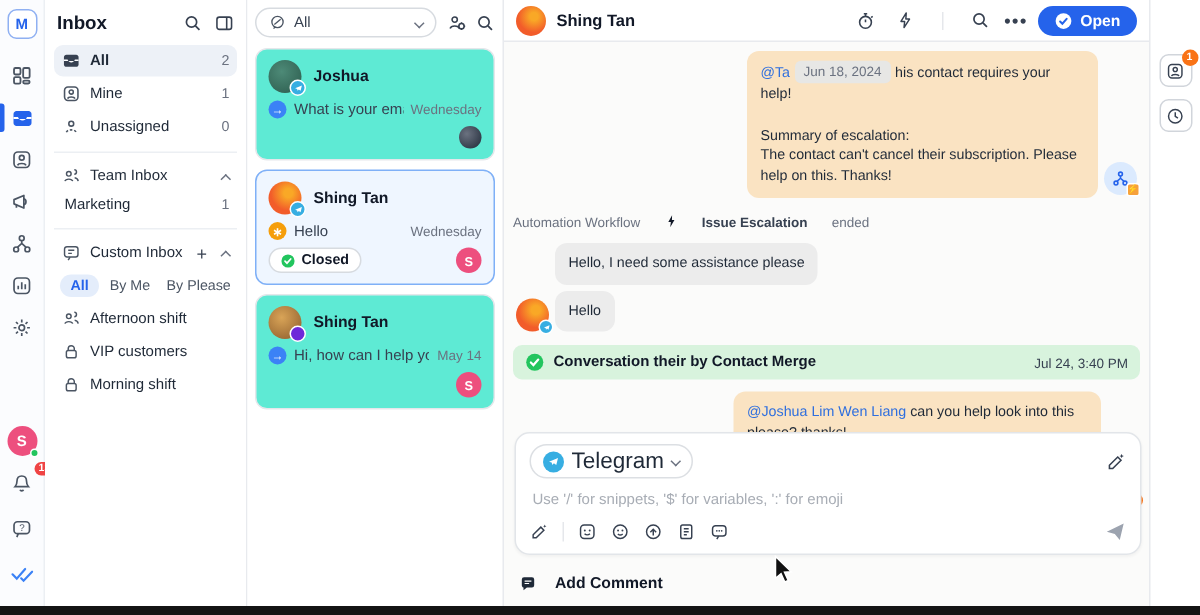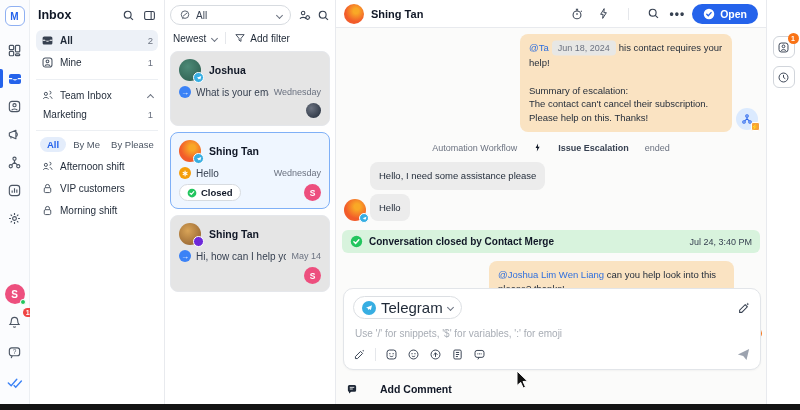"Newest" div.sort-bar { html: <div> <span>Newest</span> <span></span> <span></span> <span> <svg> <path></path> </svg> </span> <span>Add filter</span> </div> -> none }
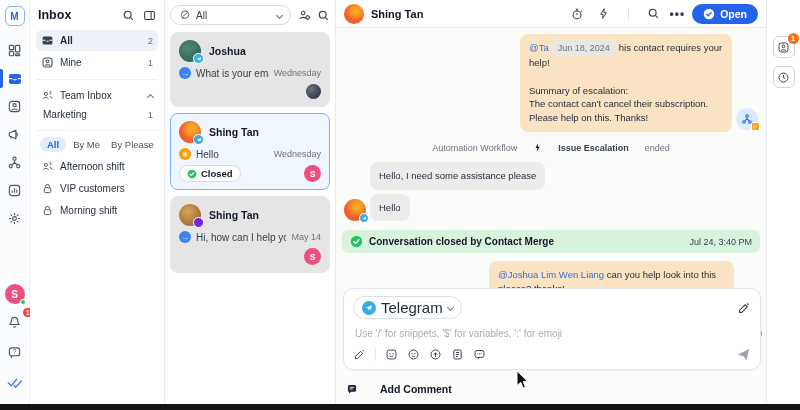"Joshua" .conv-card { background: #e5e5e5 -> #5eead4 }
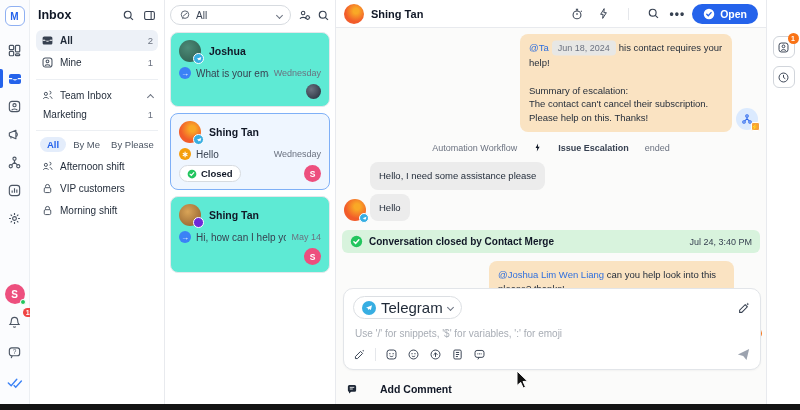"@Ta Jun 18, 2024 his" div.bubble { width: 212px -> 234px }
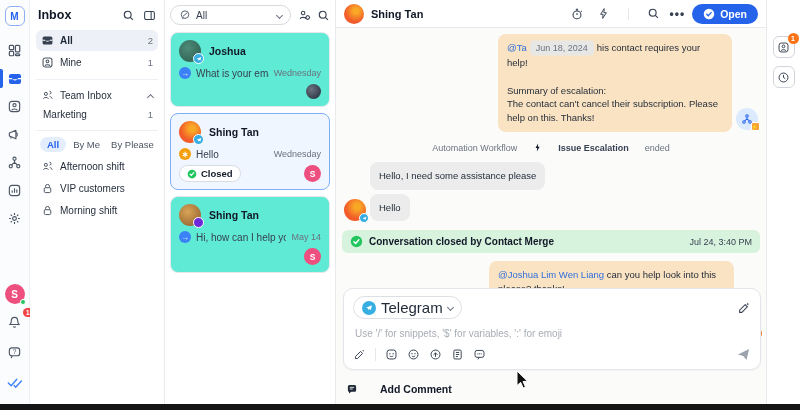"Unassigned" div.inbox-item { html: none -> <div> <svg> <circle></circle> <path></path> </svg> <span>Unassigned</span> <span>0</span> </div> }
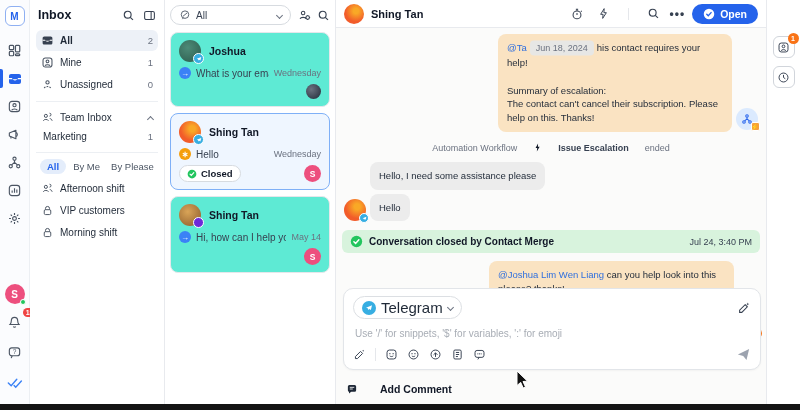"Automation Workflow" .sys-row { justify-content: center -> flex-start }
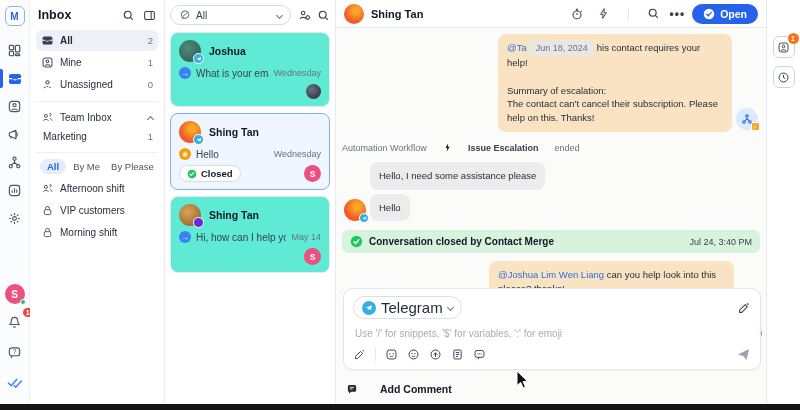"Custom Inbox" div.sec-head { html: none -> <div> <svg> <rect></rect> <path></path> <path></path> </svg> <span>Custom Inbox</span> <span>+</span> <span></span> </div> }
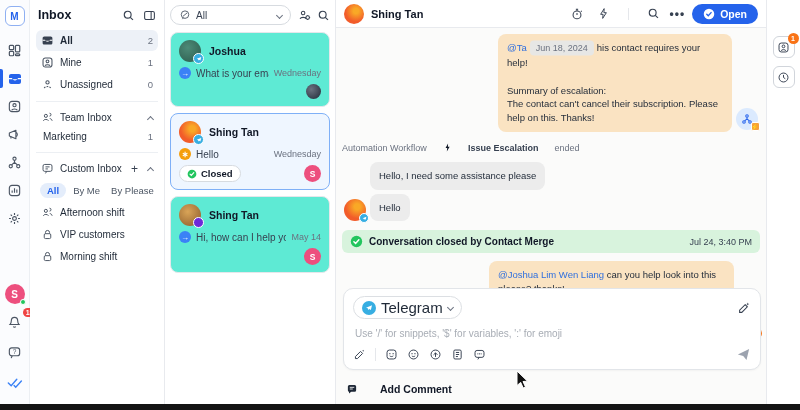"Conversation closed by Contact Merge" span.txt { text: closed -> their }
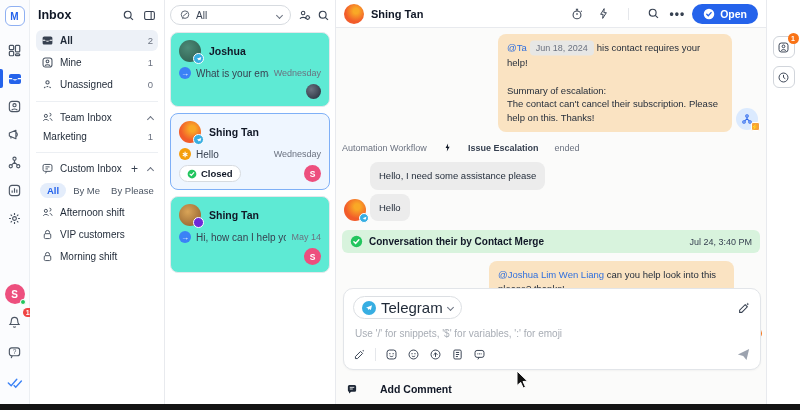"Add Comment" .add-comment { gap: 22px -> 12px }
